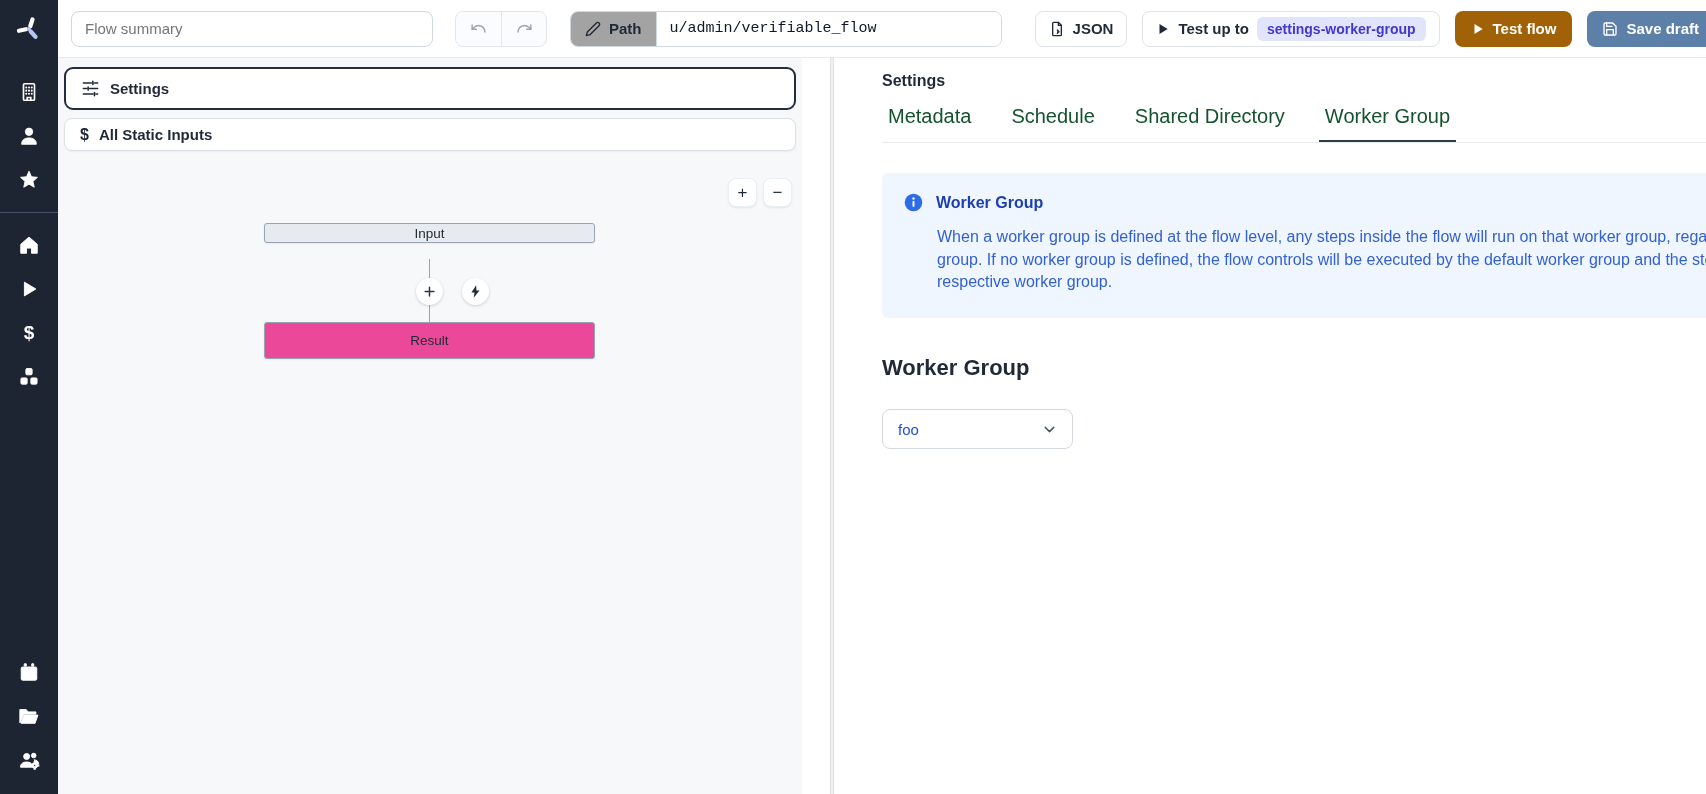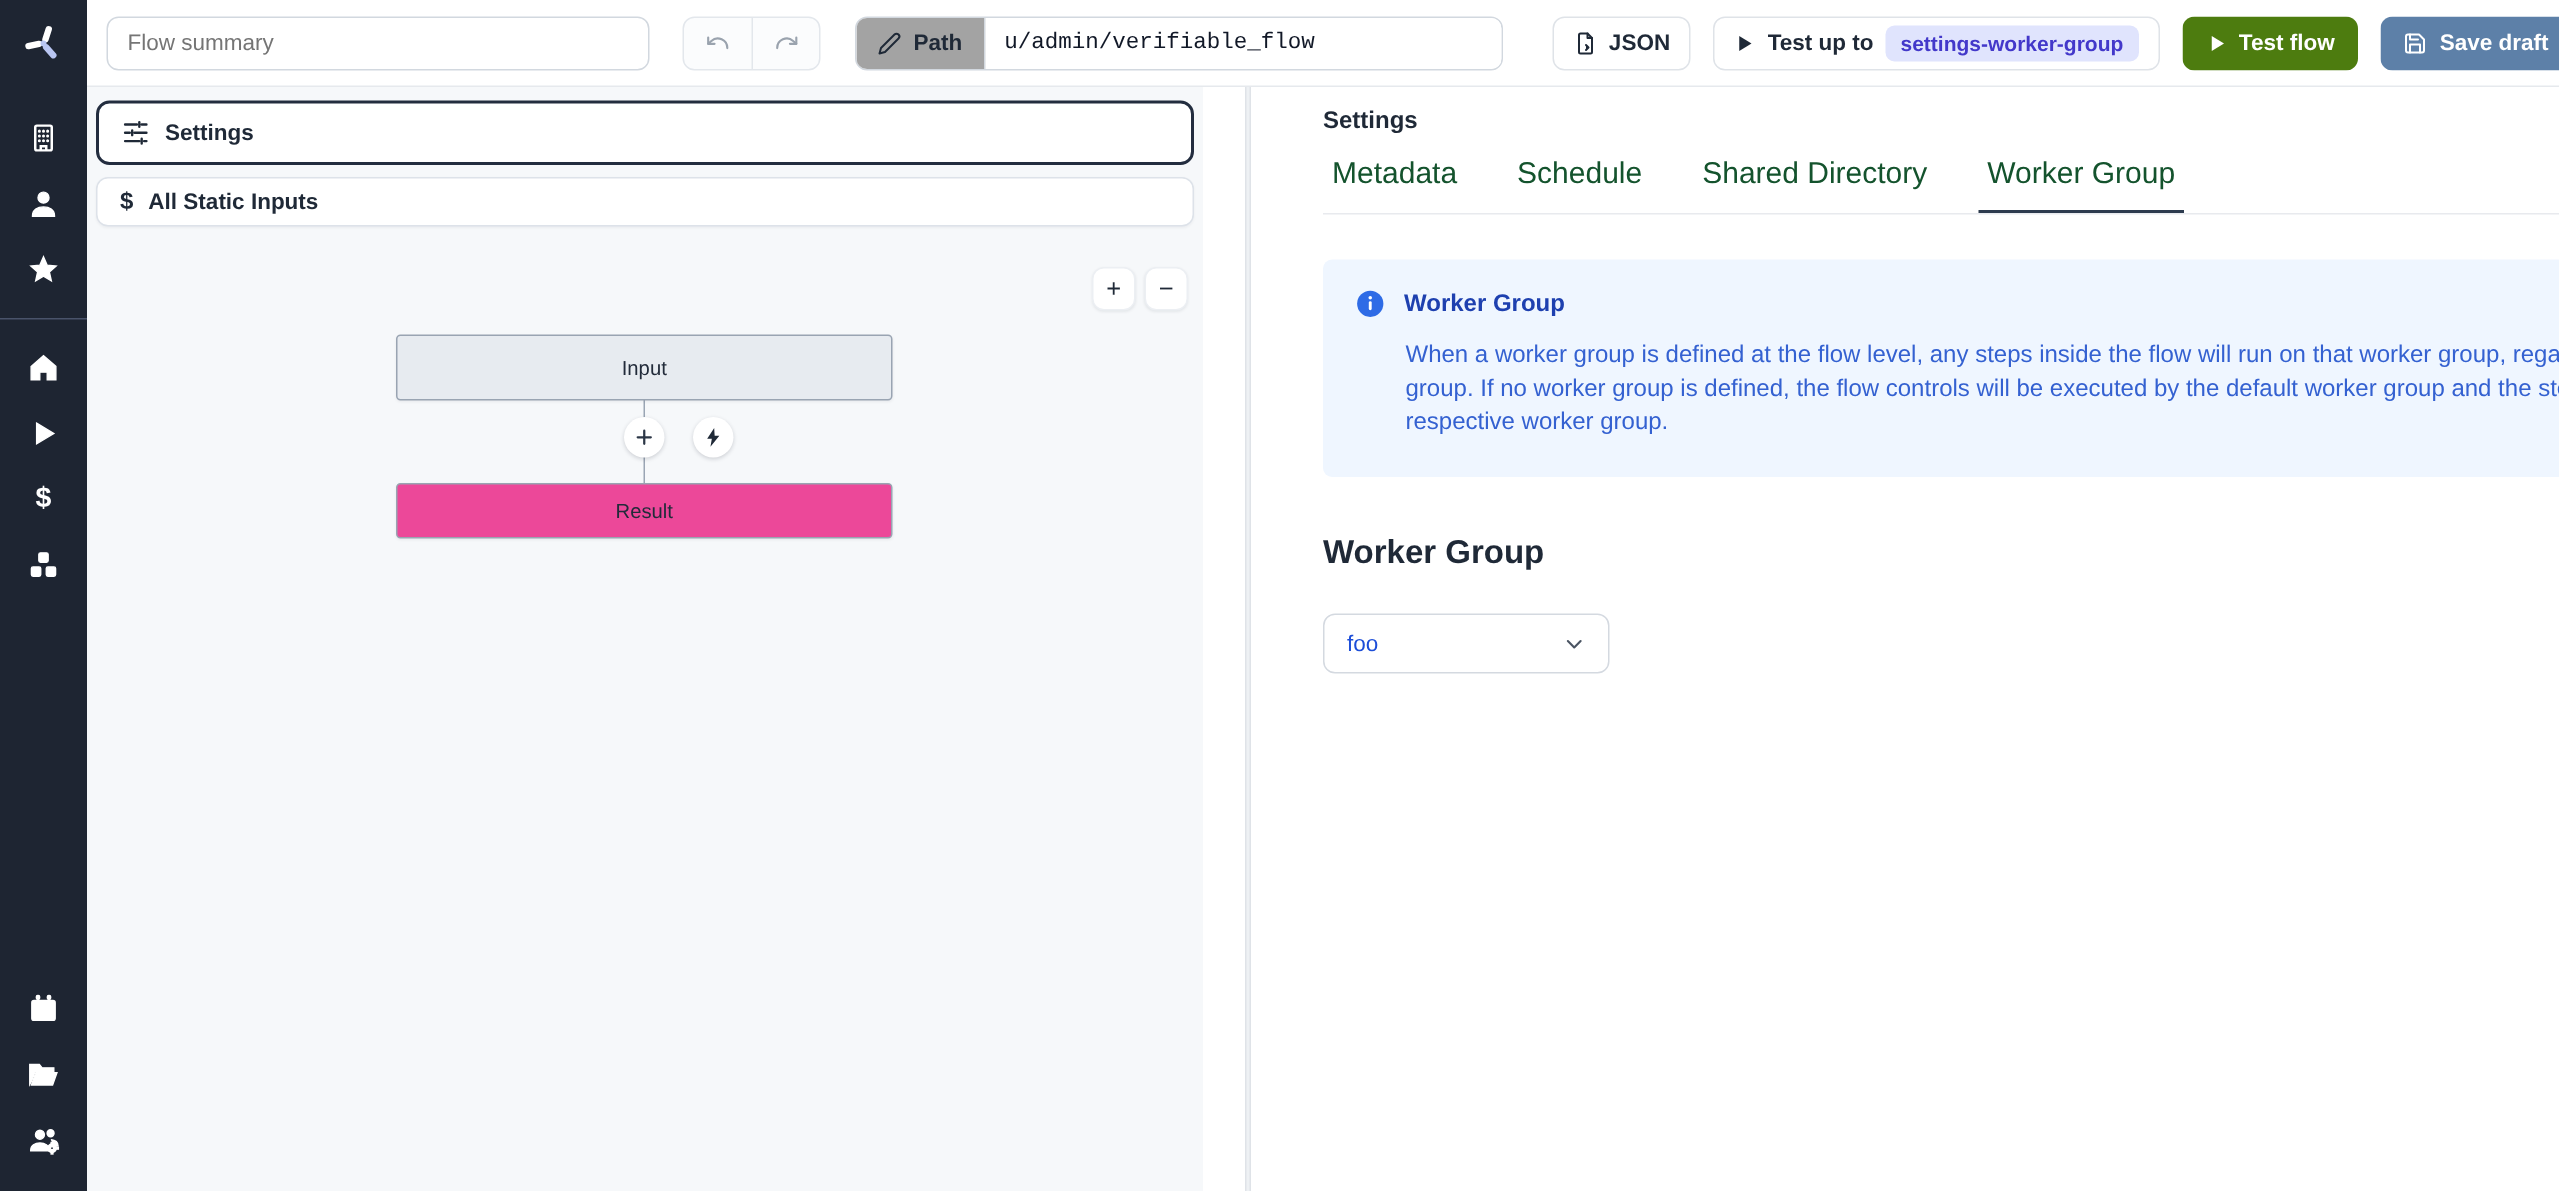"Test flow" .btn-dark { background: #4d7c0f -> #a16207 }
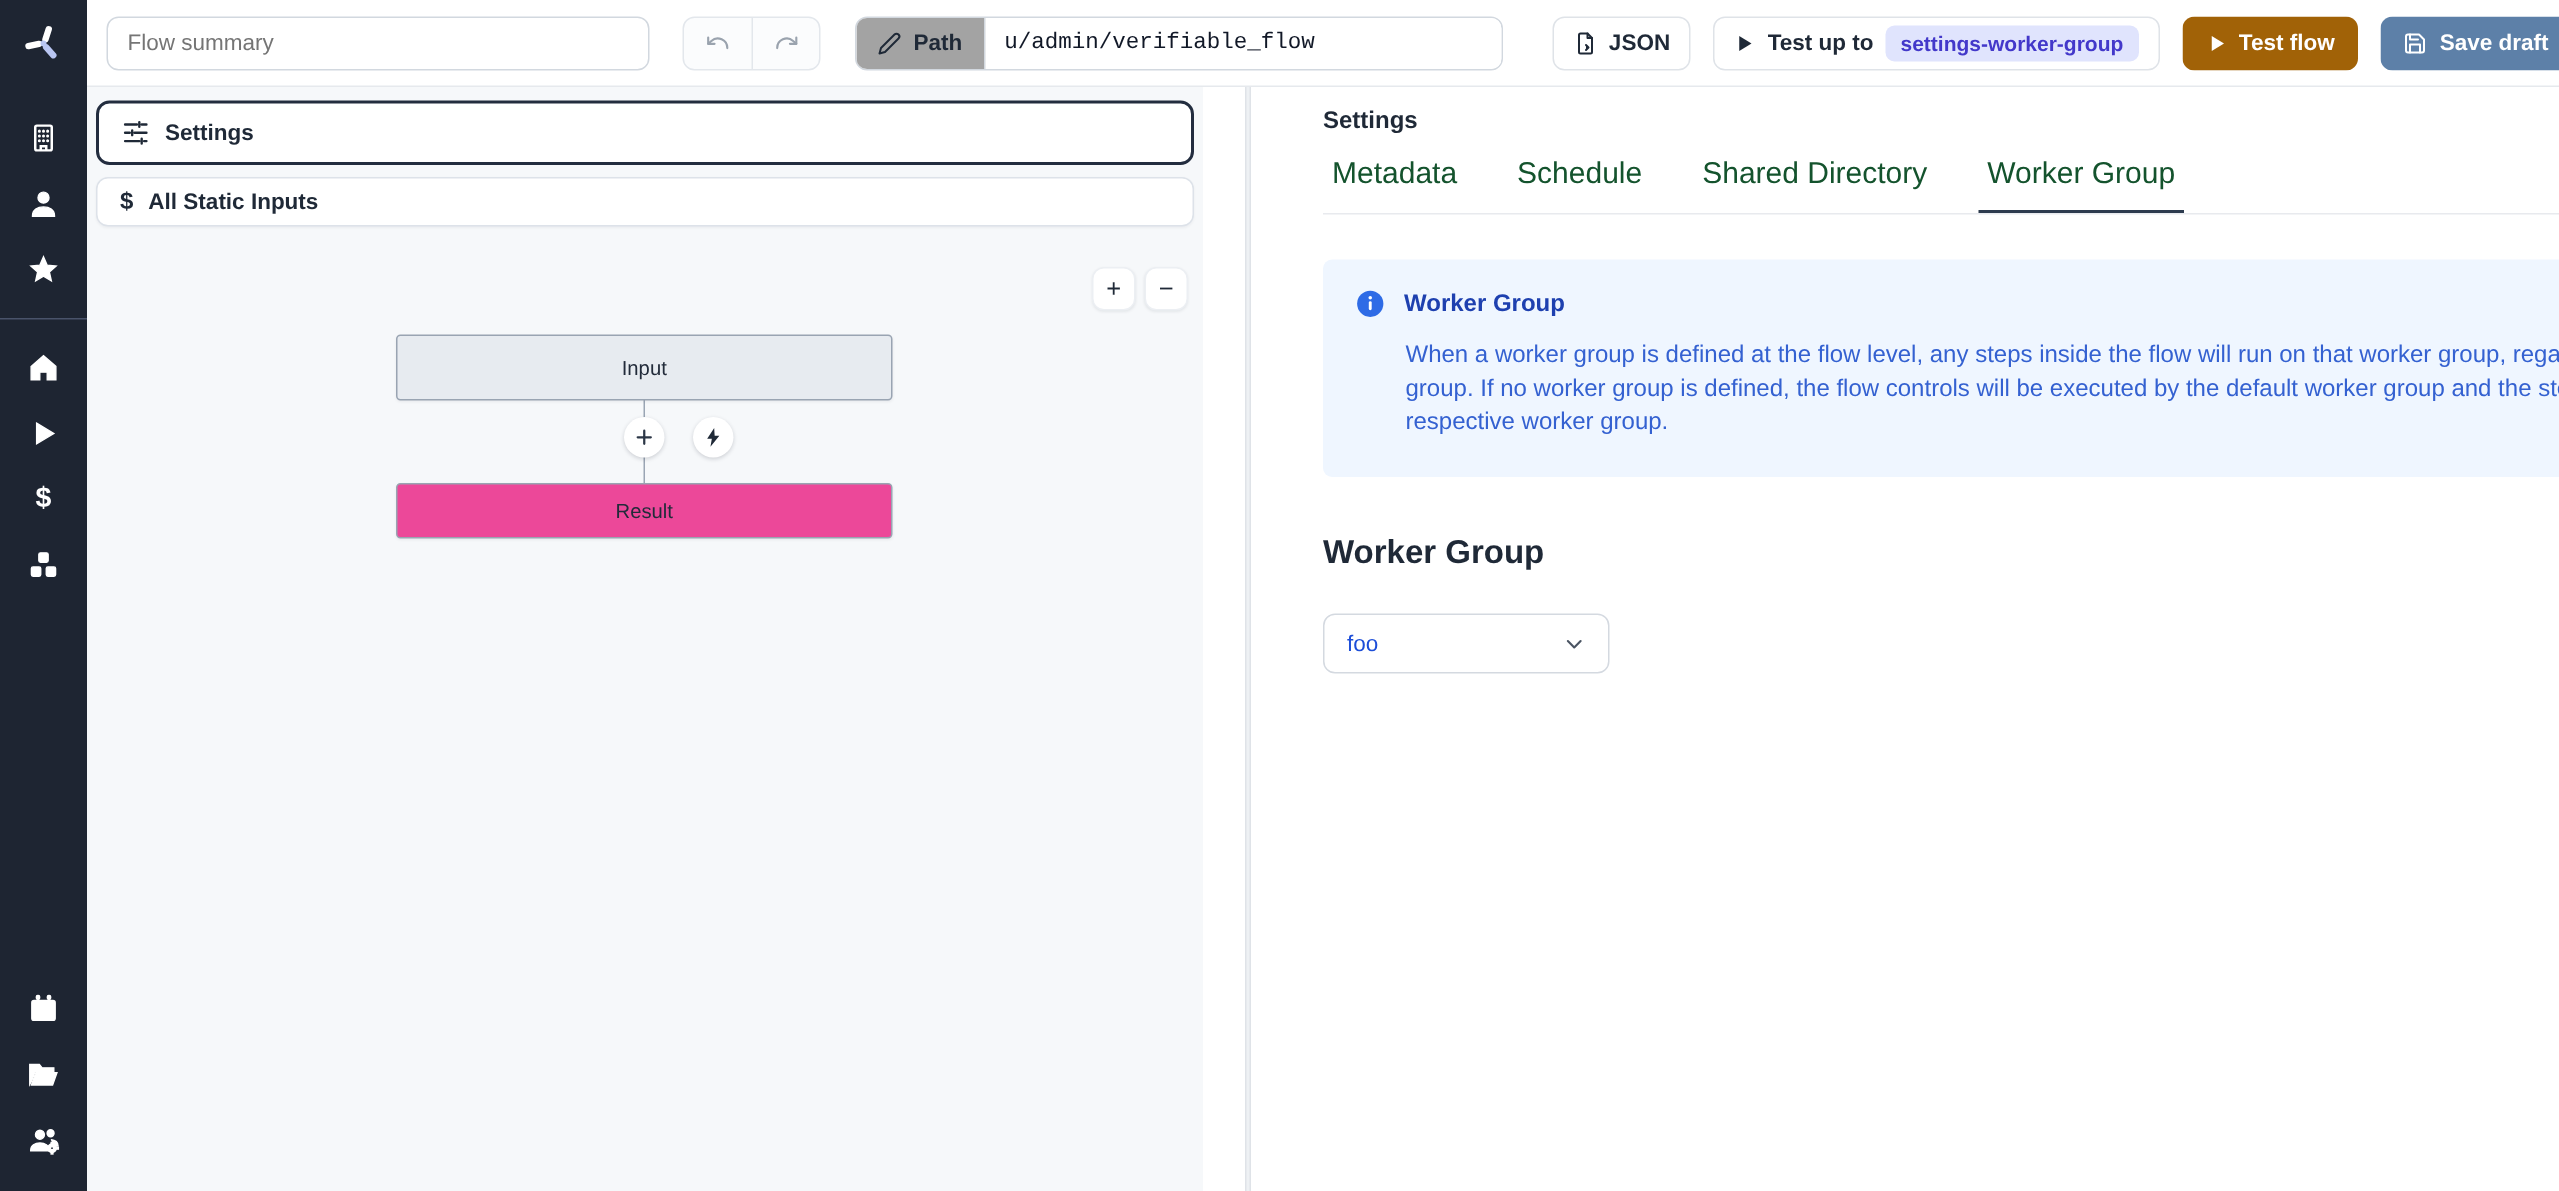"Input" .flow-node { height: 44px -> 20px }
